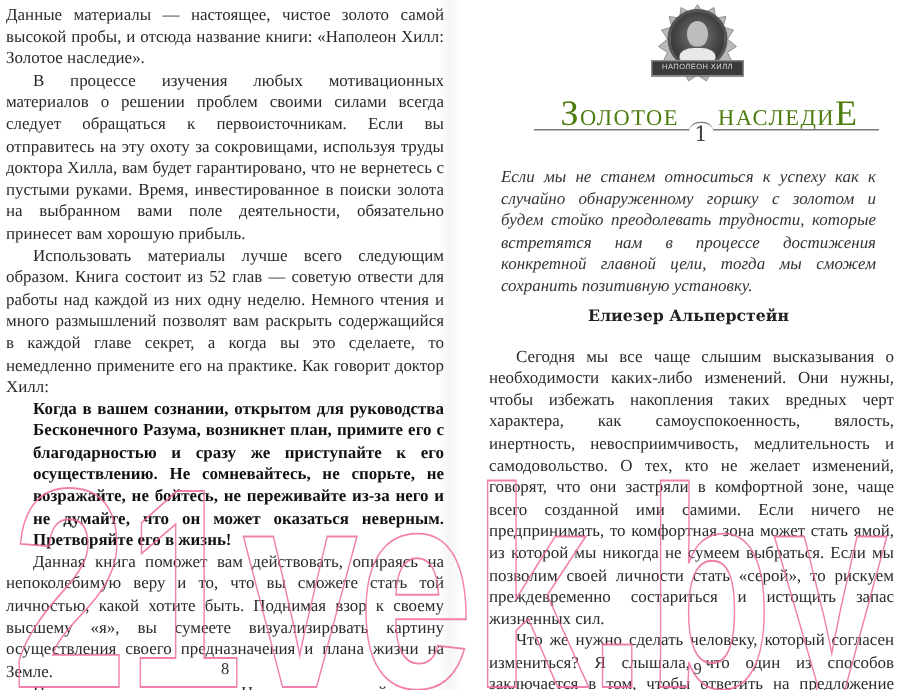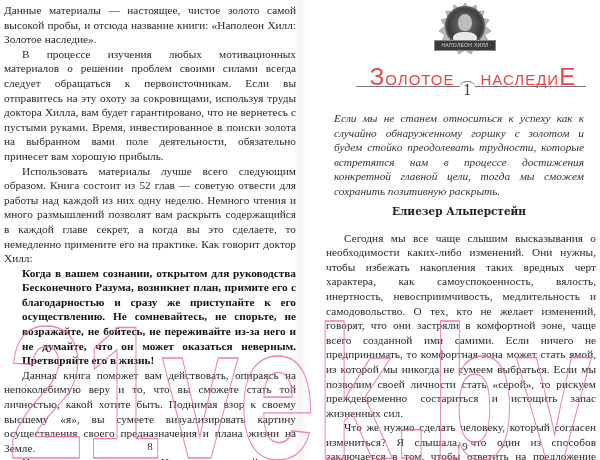"ЗОЛОТОЕ НАСЛЕДИЕ" .chapter-title .title-text { color: #ef4444 -> #4d7c0f; font-family: Liberation Sans, sans-serif -> Liberation Serif, serif }
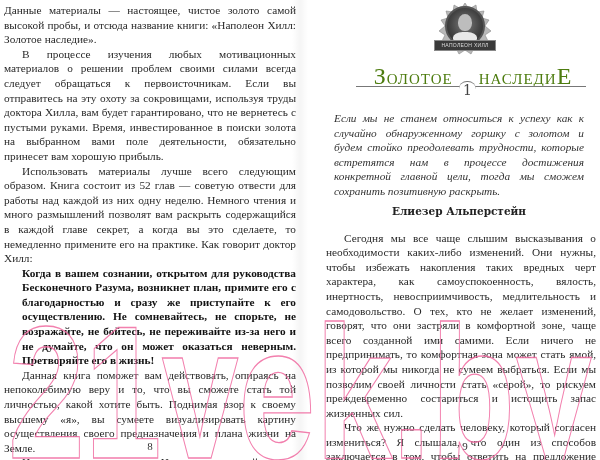"Если мы не станем относиться" p { text: раскрыть -> установку }
